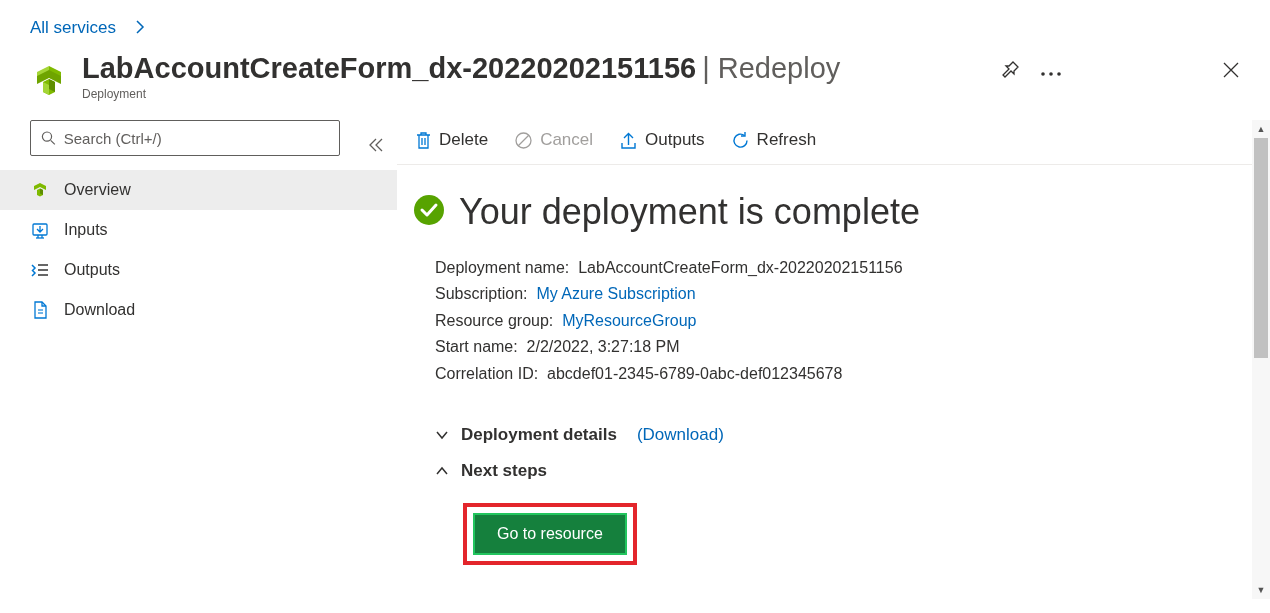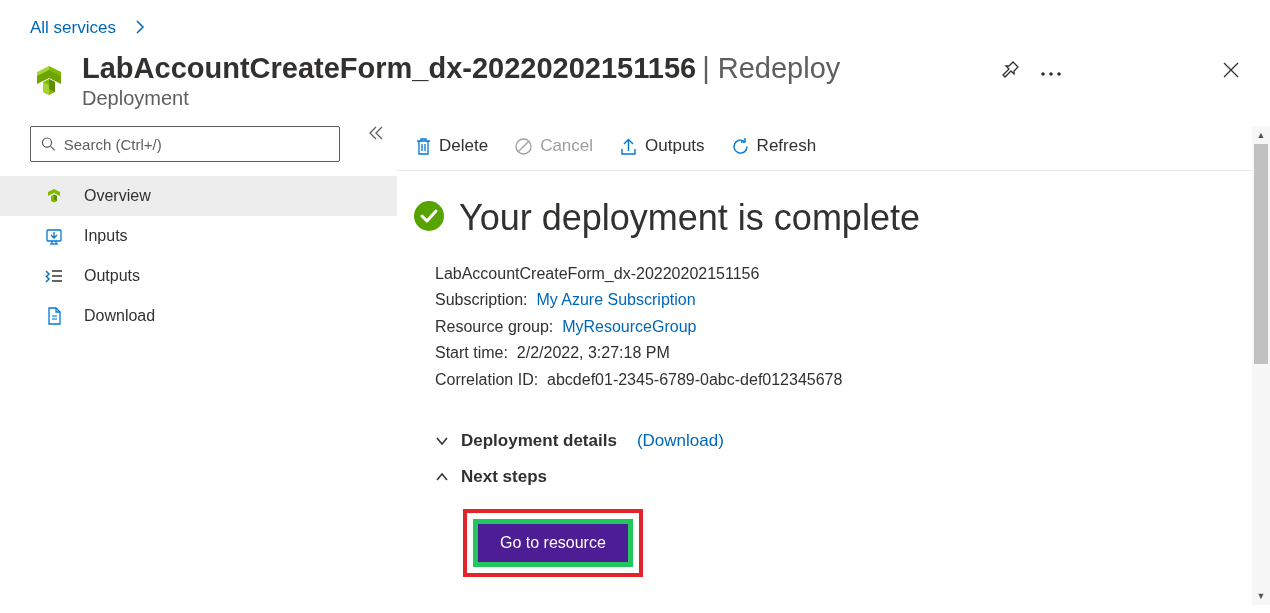"Deployment" .header-subtitle { font-size: 20px -> 12px }
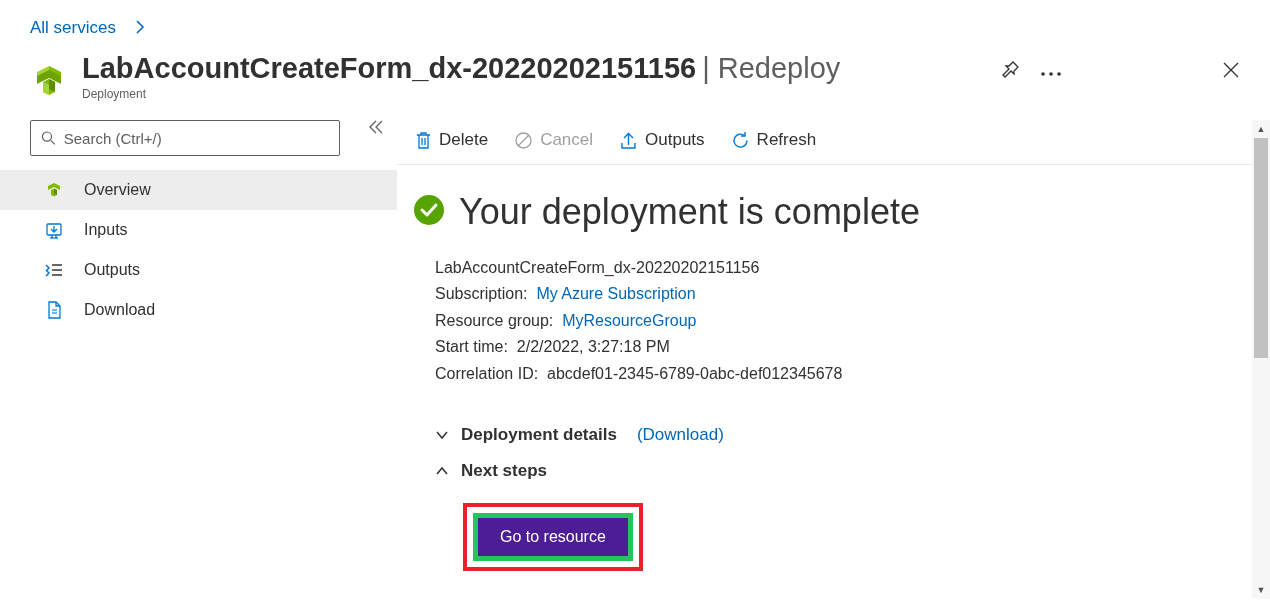"Search (Ctrl+/)" .search-wrapper { align-items: flex-start -> flex-end }
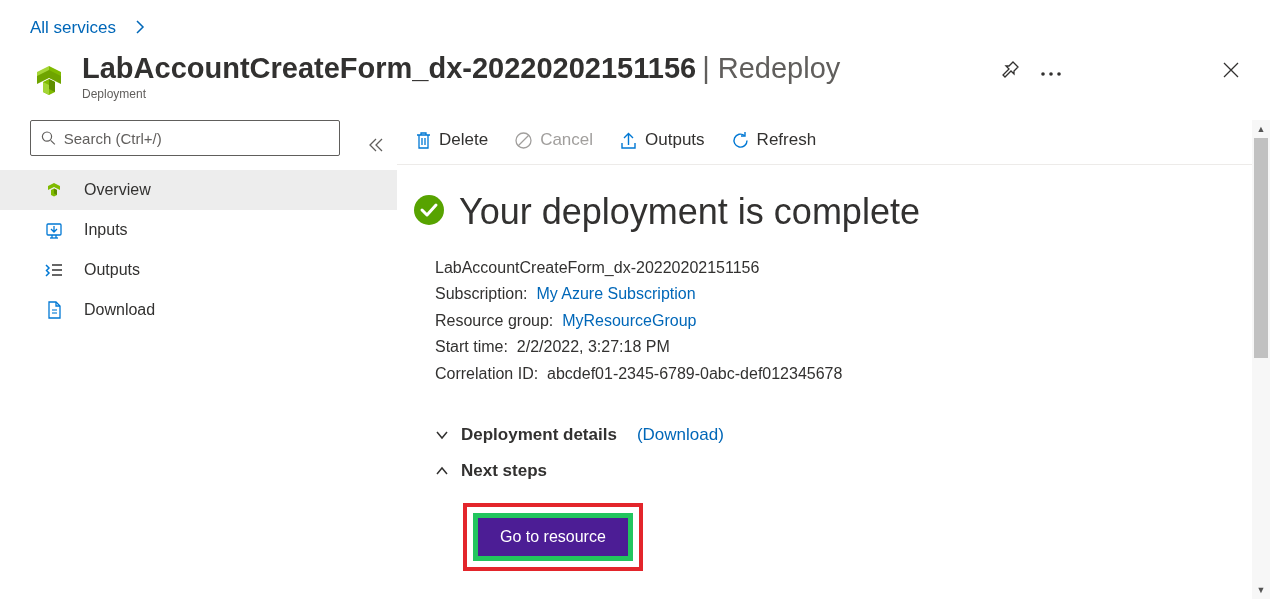"Overview" .sidebar-item { gap: 20px -> 14px; padding: 11px 44px -> 11px 30px }
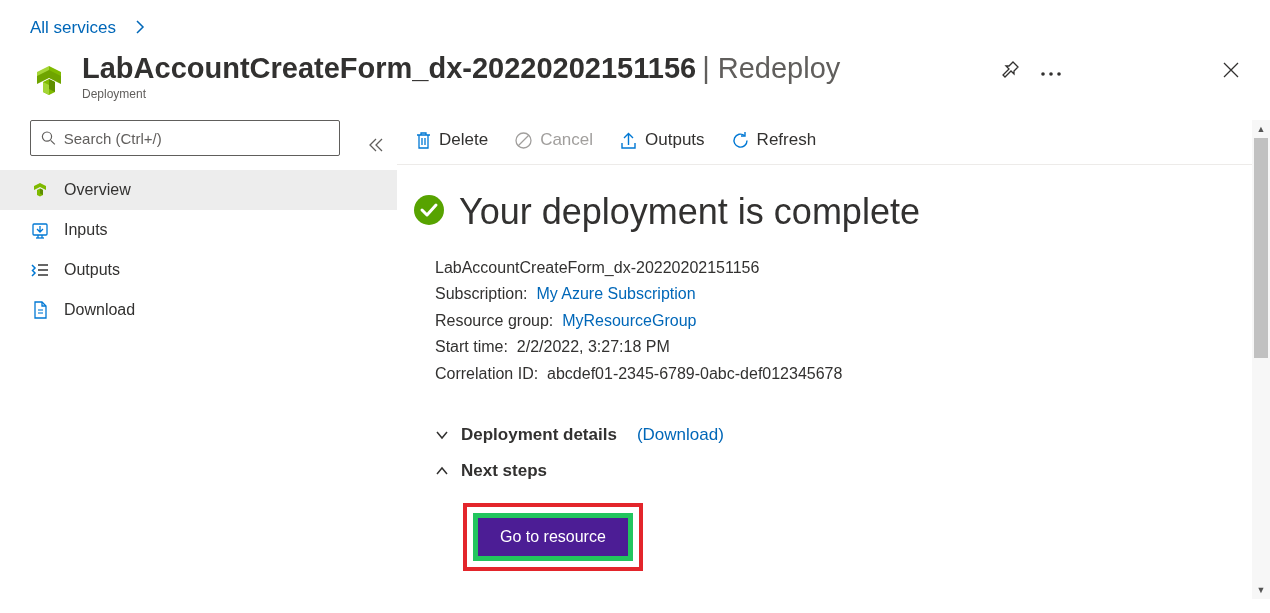"Deployment name:" span.detail-label { html: none -> <span>Deployment name: </span> }
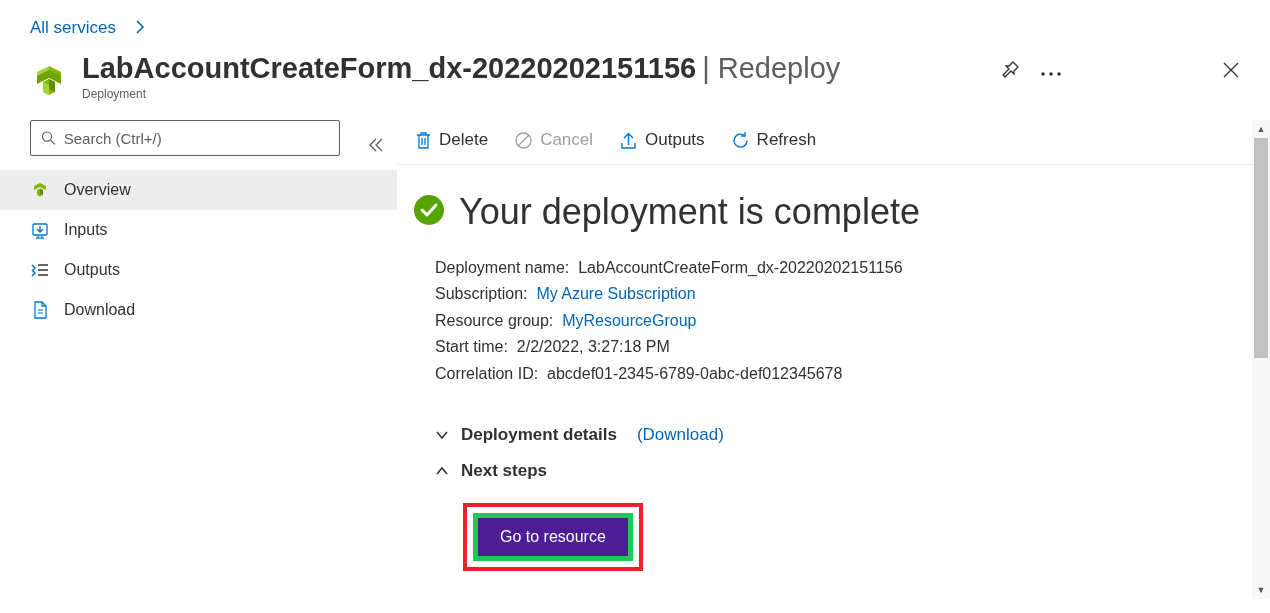"Start time:" span.detail-label { text: time -> name }
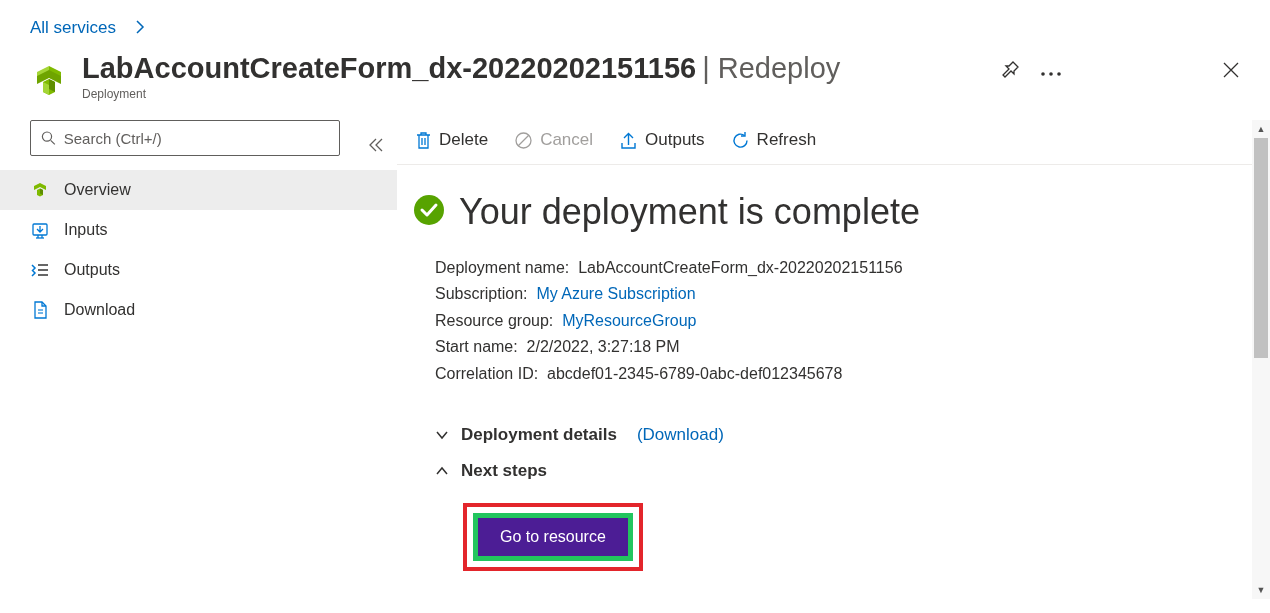"Go to resource" .go-resource-btn { background: #4c1d95 -> #15803d; border: 5px solid #22c55e -> 2px solid #22c55e }
